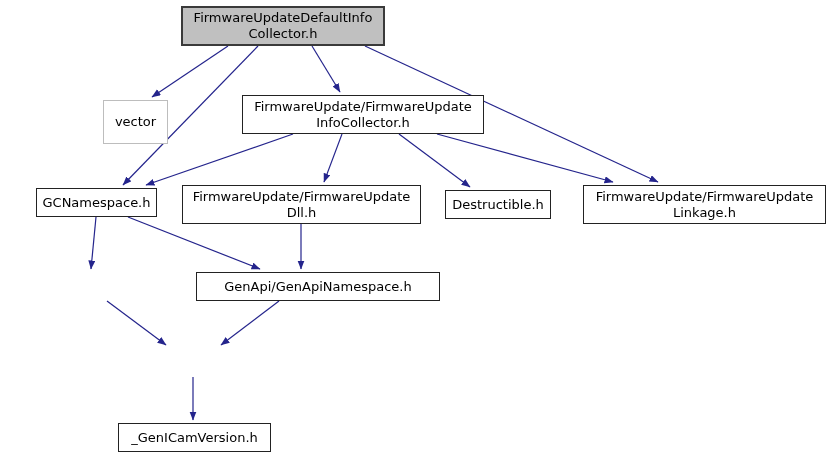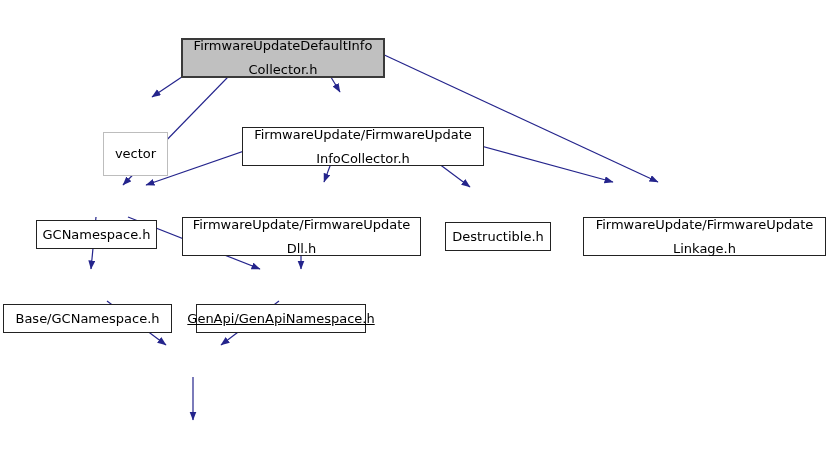"FirmwareUpdateDefaultInfo" .node { line-height: 24px -> 16px; margin-top: 32px -> none }
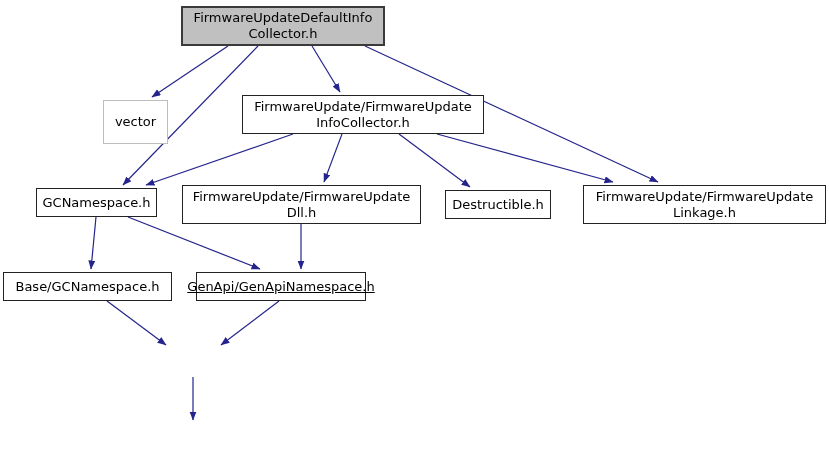"Base/GCNamespace.h" div.node { html: <div>Base/GCNamespace.h</div> -> none }
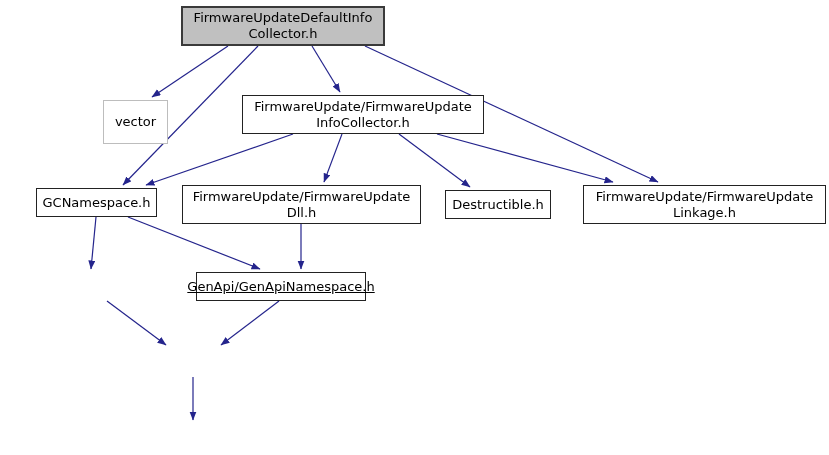"GenApi/GenApiNamespace.h" #n-genapinamespace { text-decoration: underline -> none; width: 170px -> 244px }
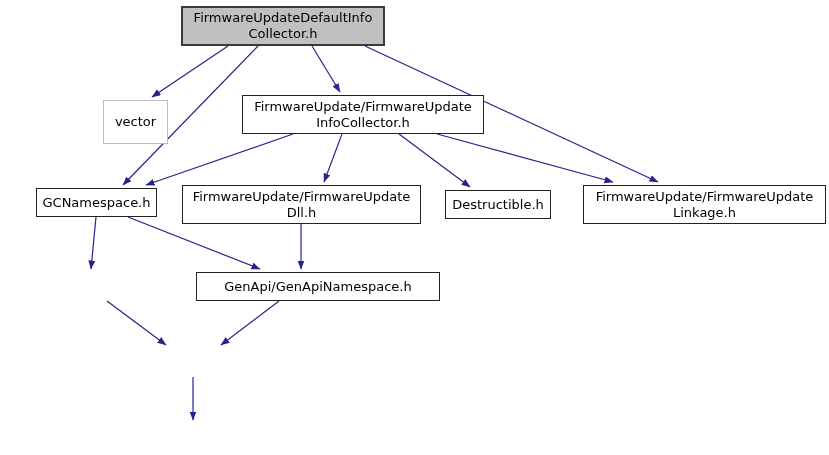"_GenICamVersion.h" div.node { html: none -> <div>_GenICamVersion.h</div> }
